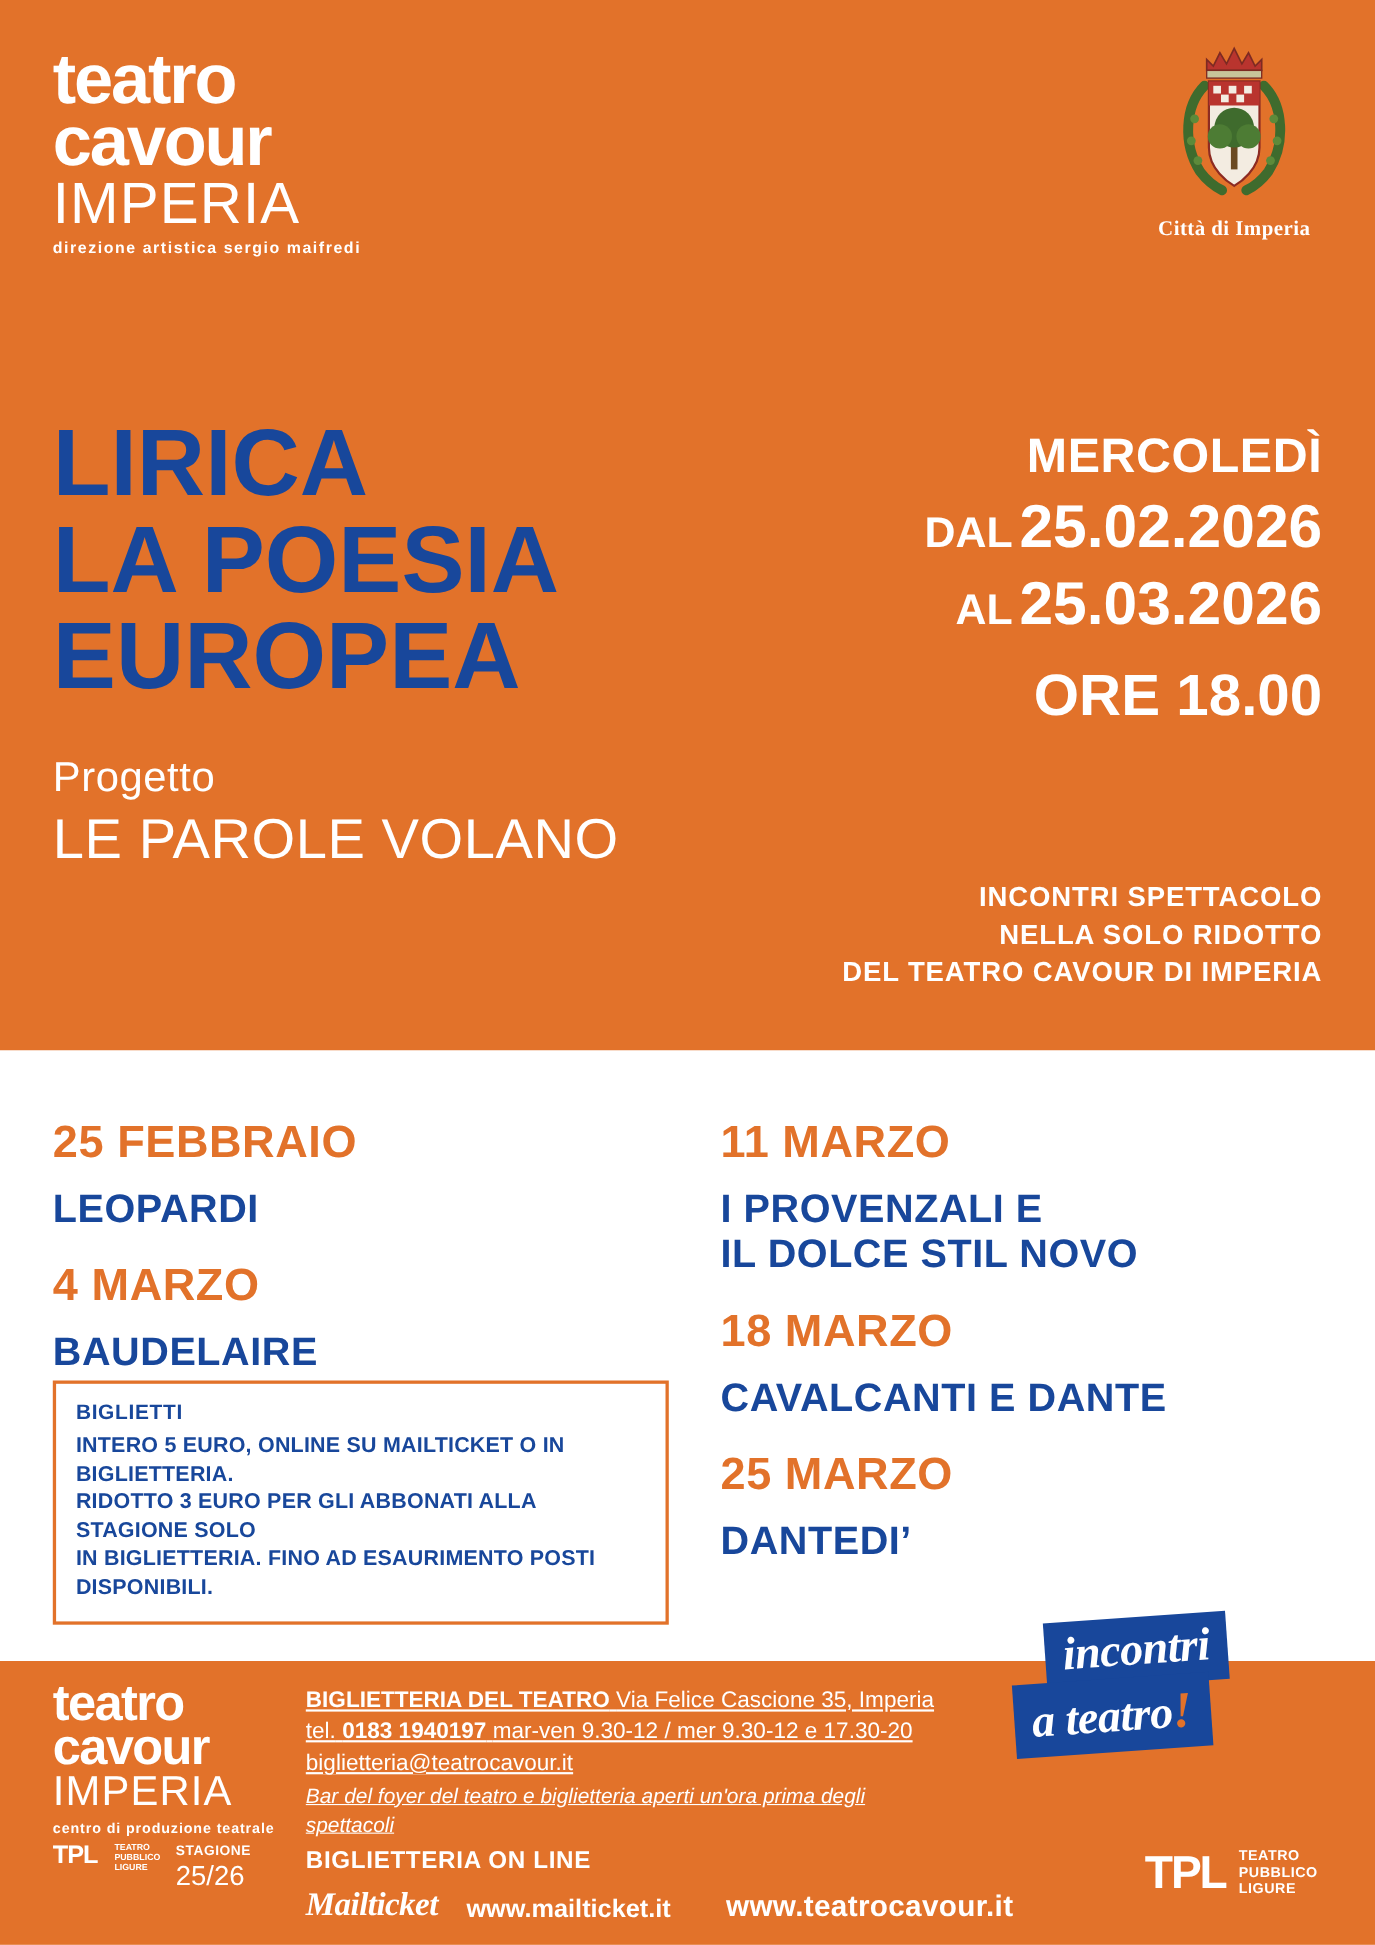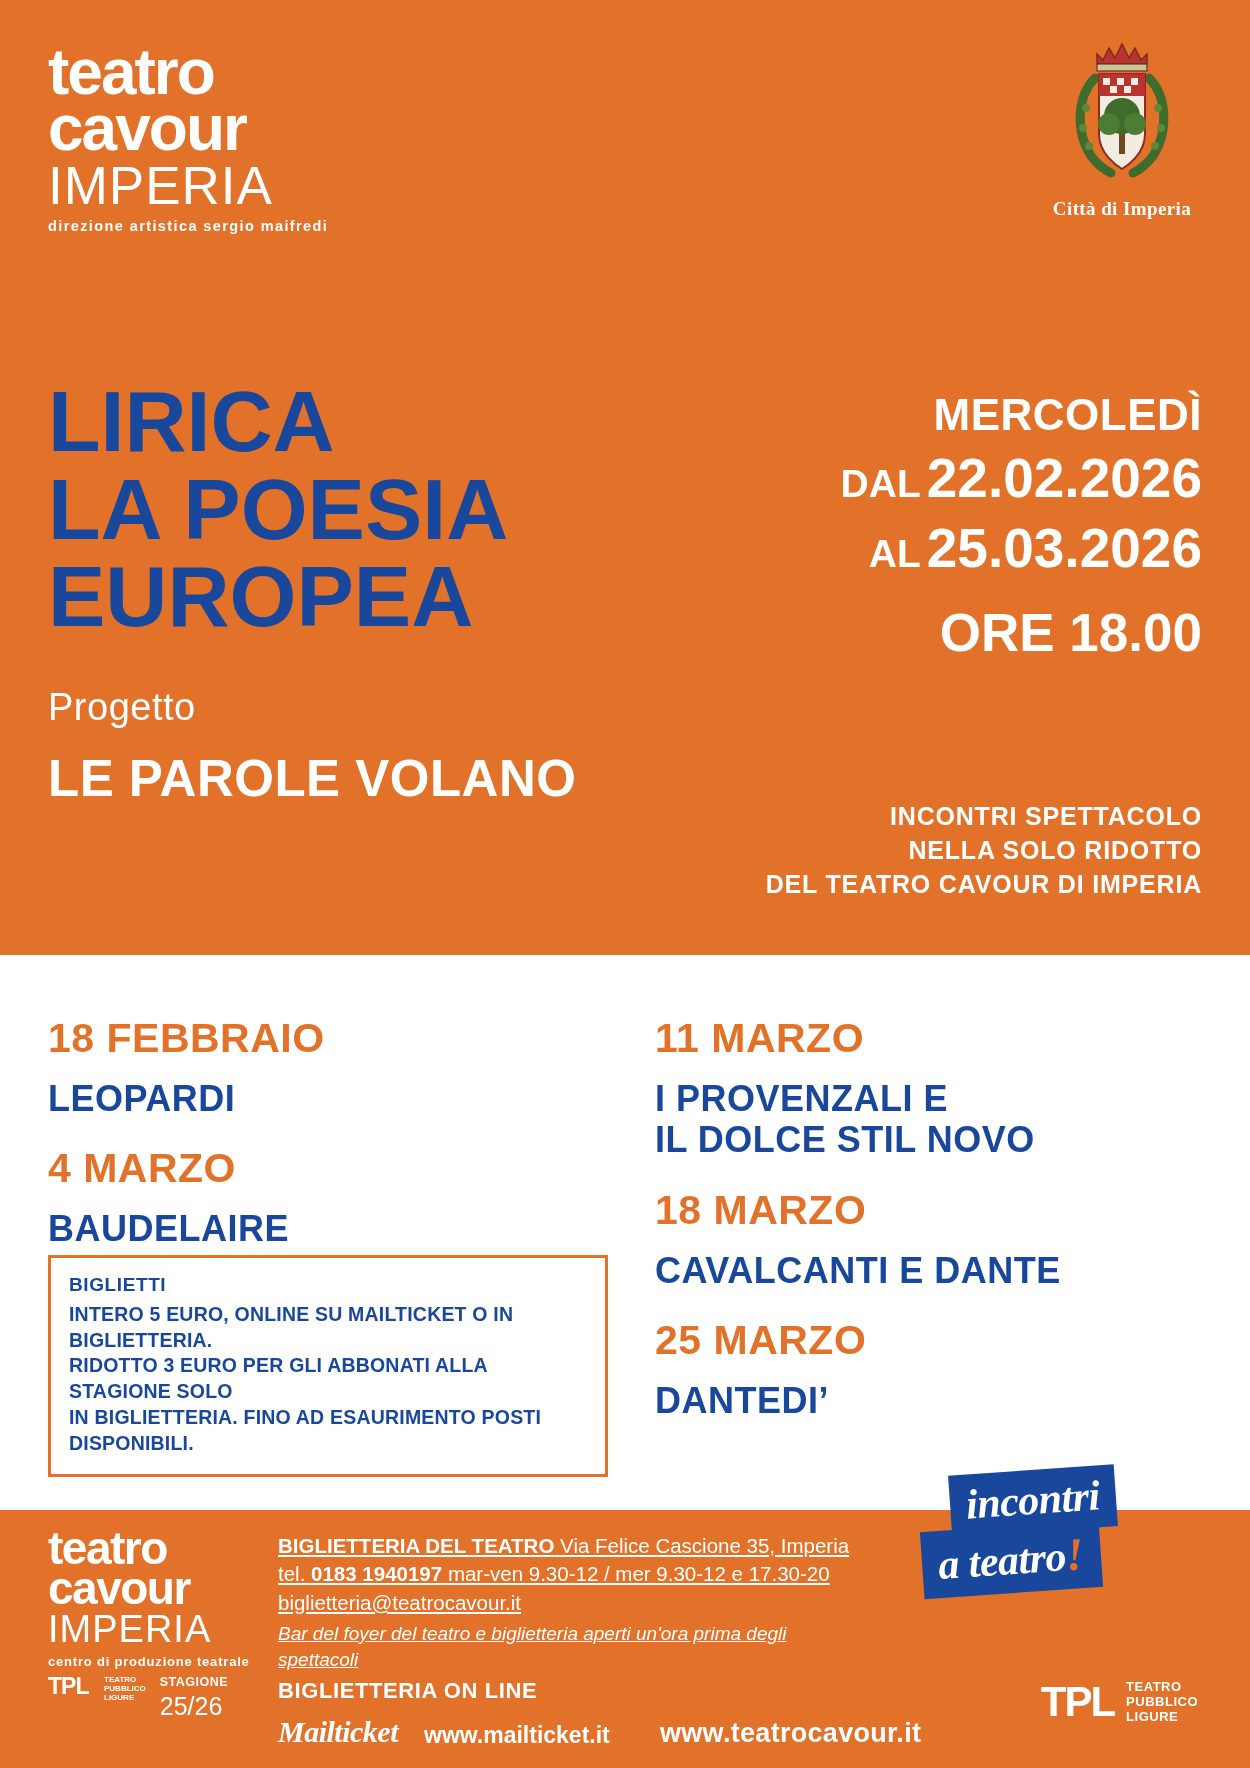"22.02.2026" span { text: 22.02.2026 -> 25.02.2026 }
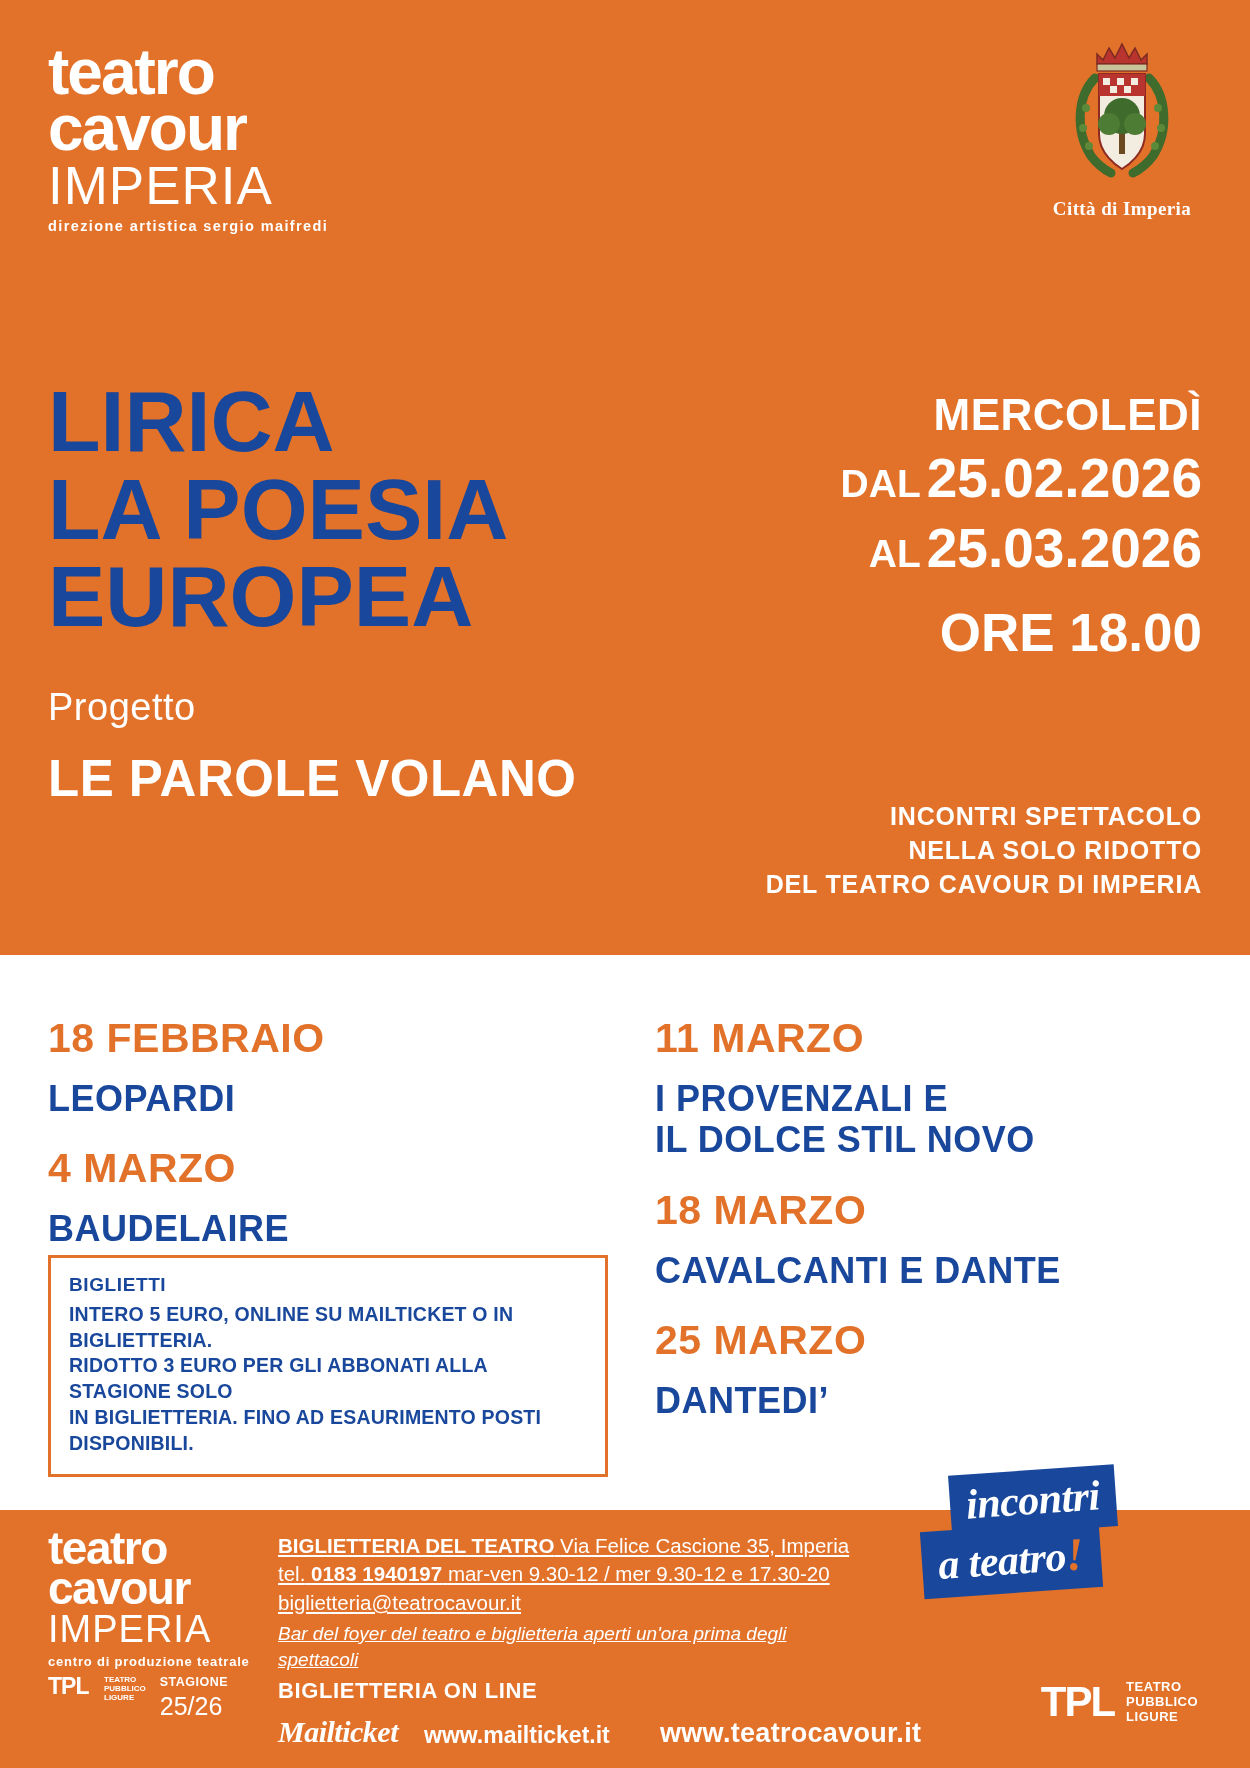"LE PAROLE VOLANO" .proj-big { font-weight: bold -> normal; margin-top: 20px -> 4px }
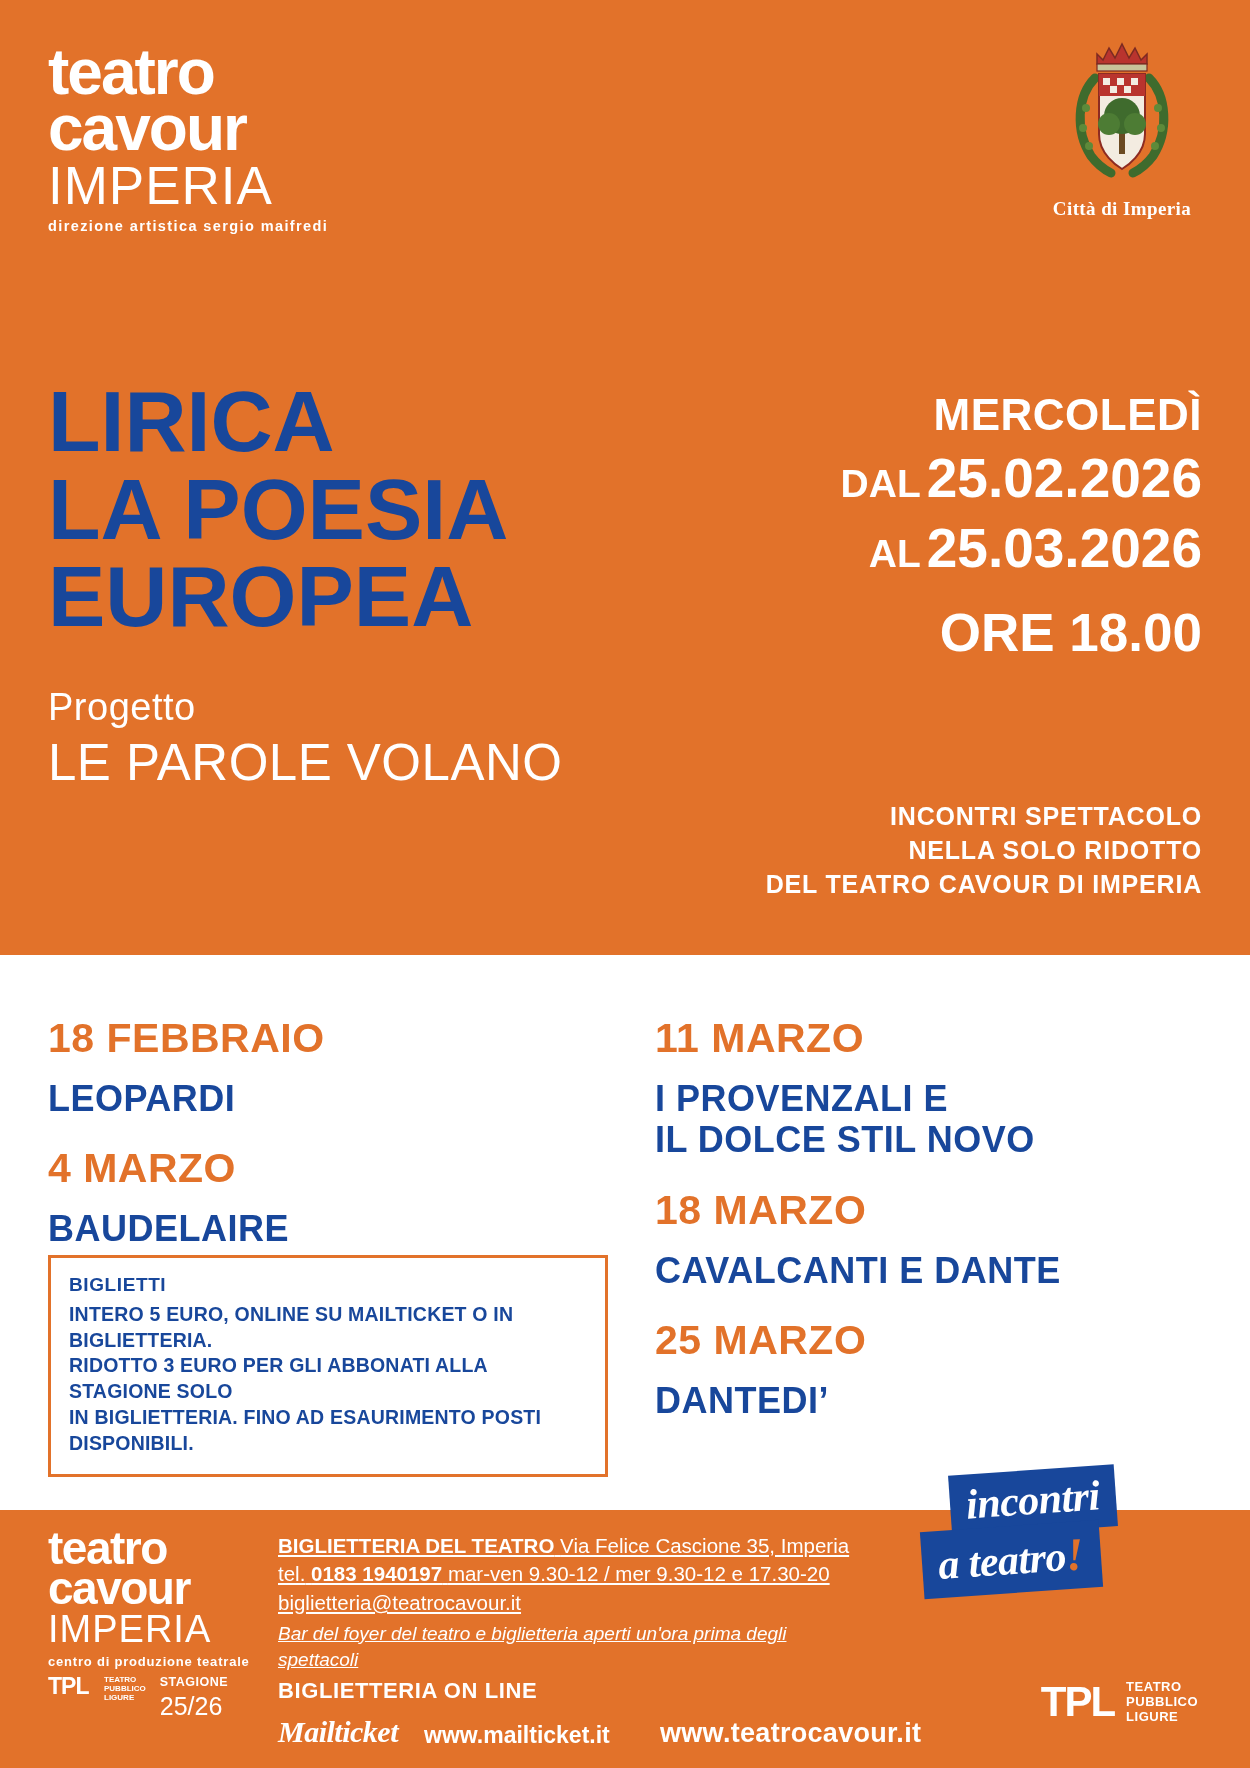"18 FEBBRAIO" div.ev-date { text: 18 -> 25 }
